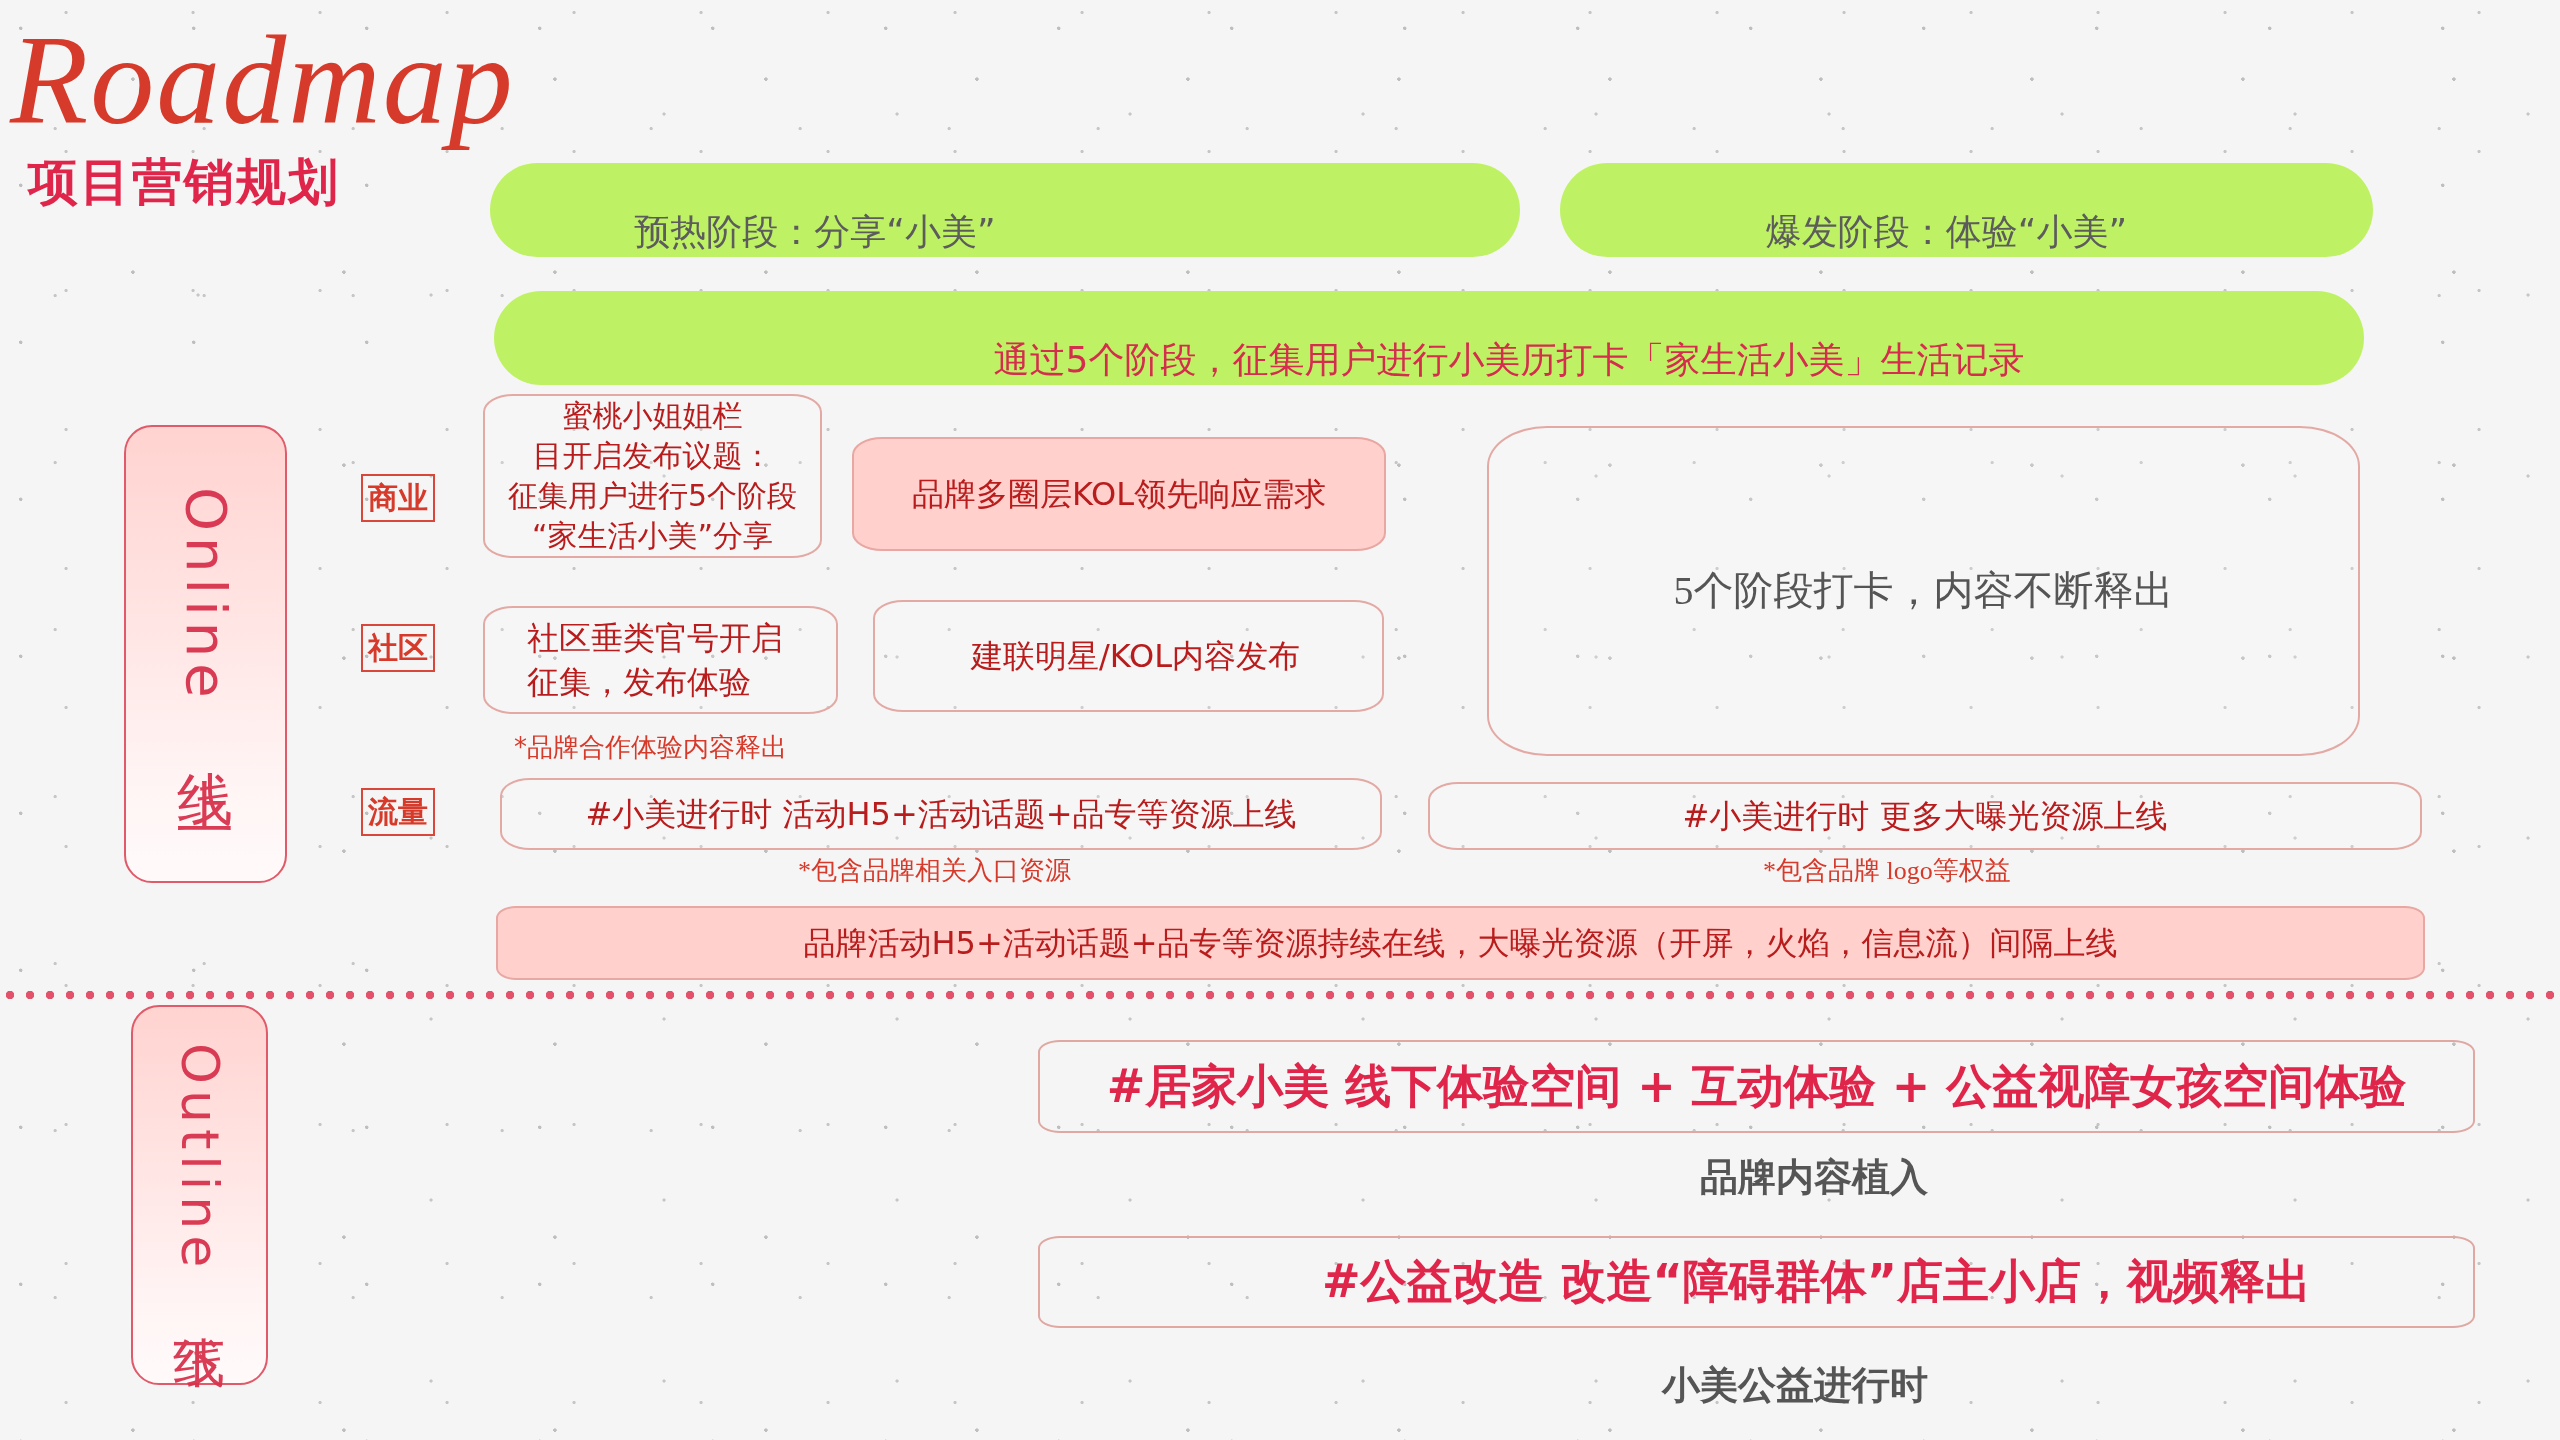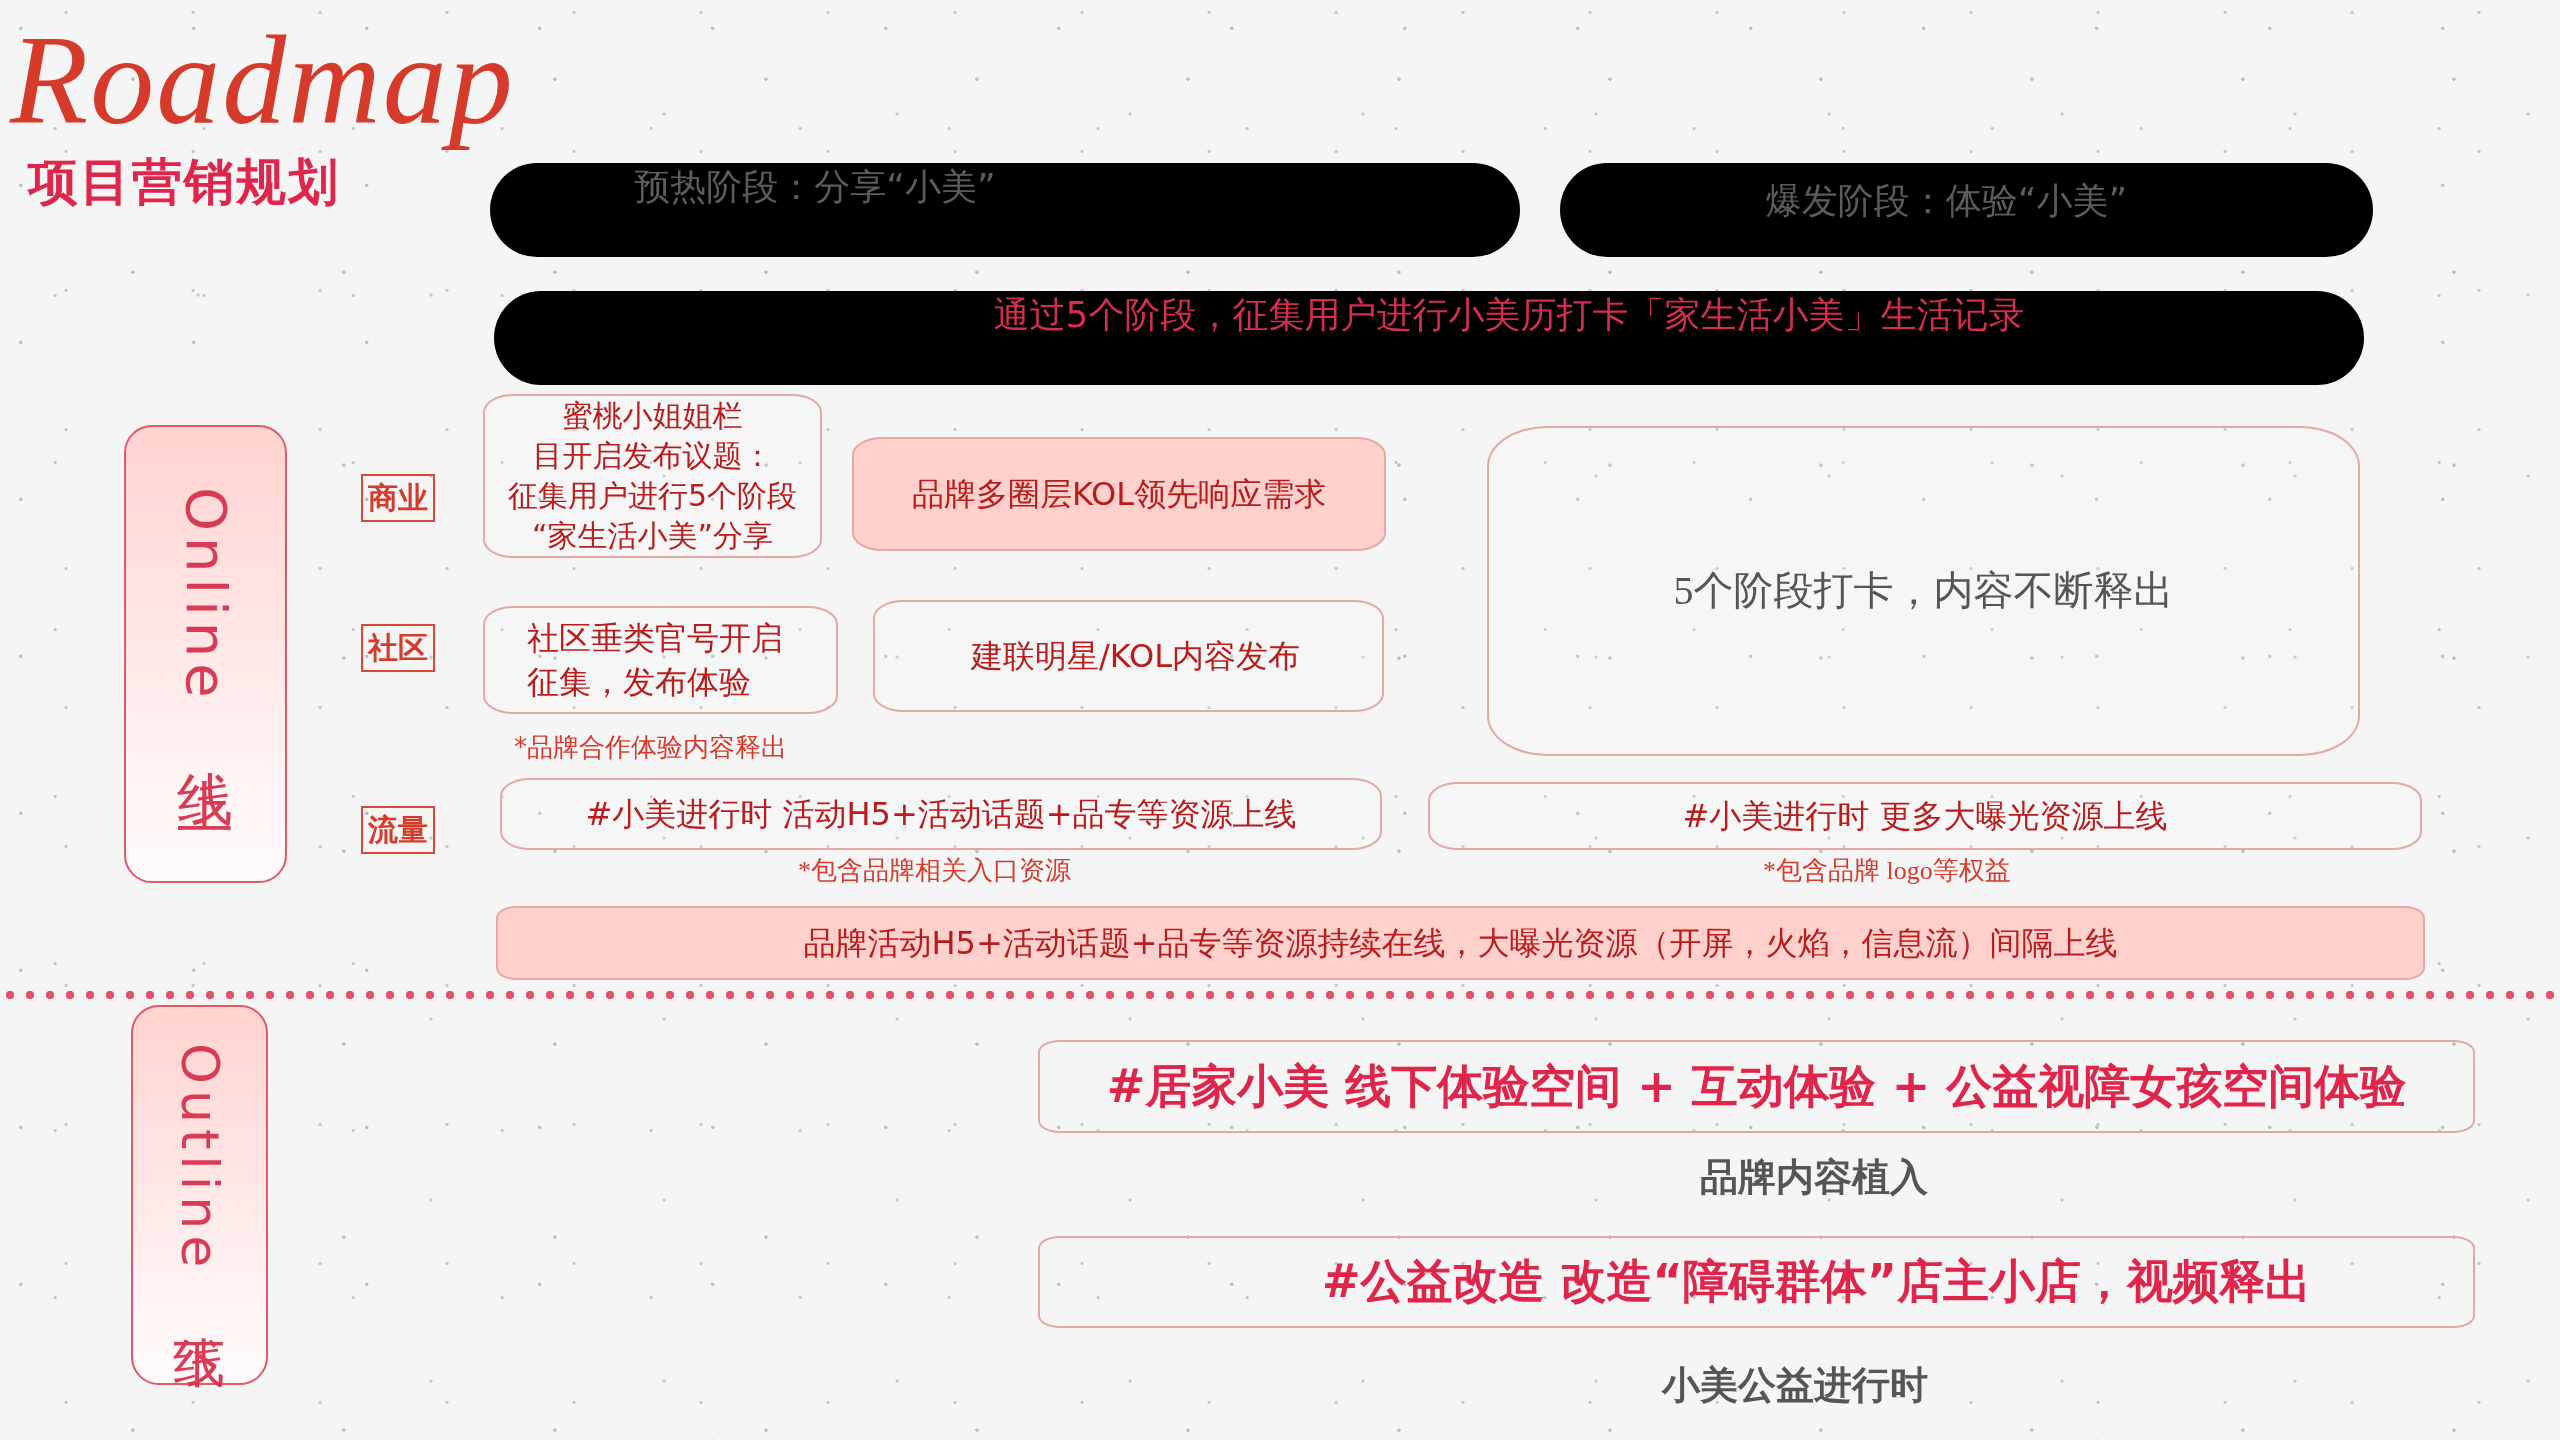"预热阶段：分享“小美”" .pill { align-items: flex-start -> flex-end; background: #000000 -> #bef264 }
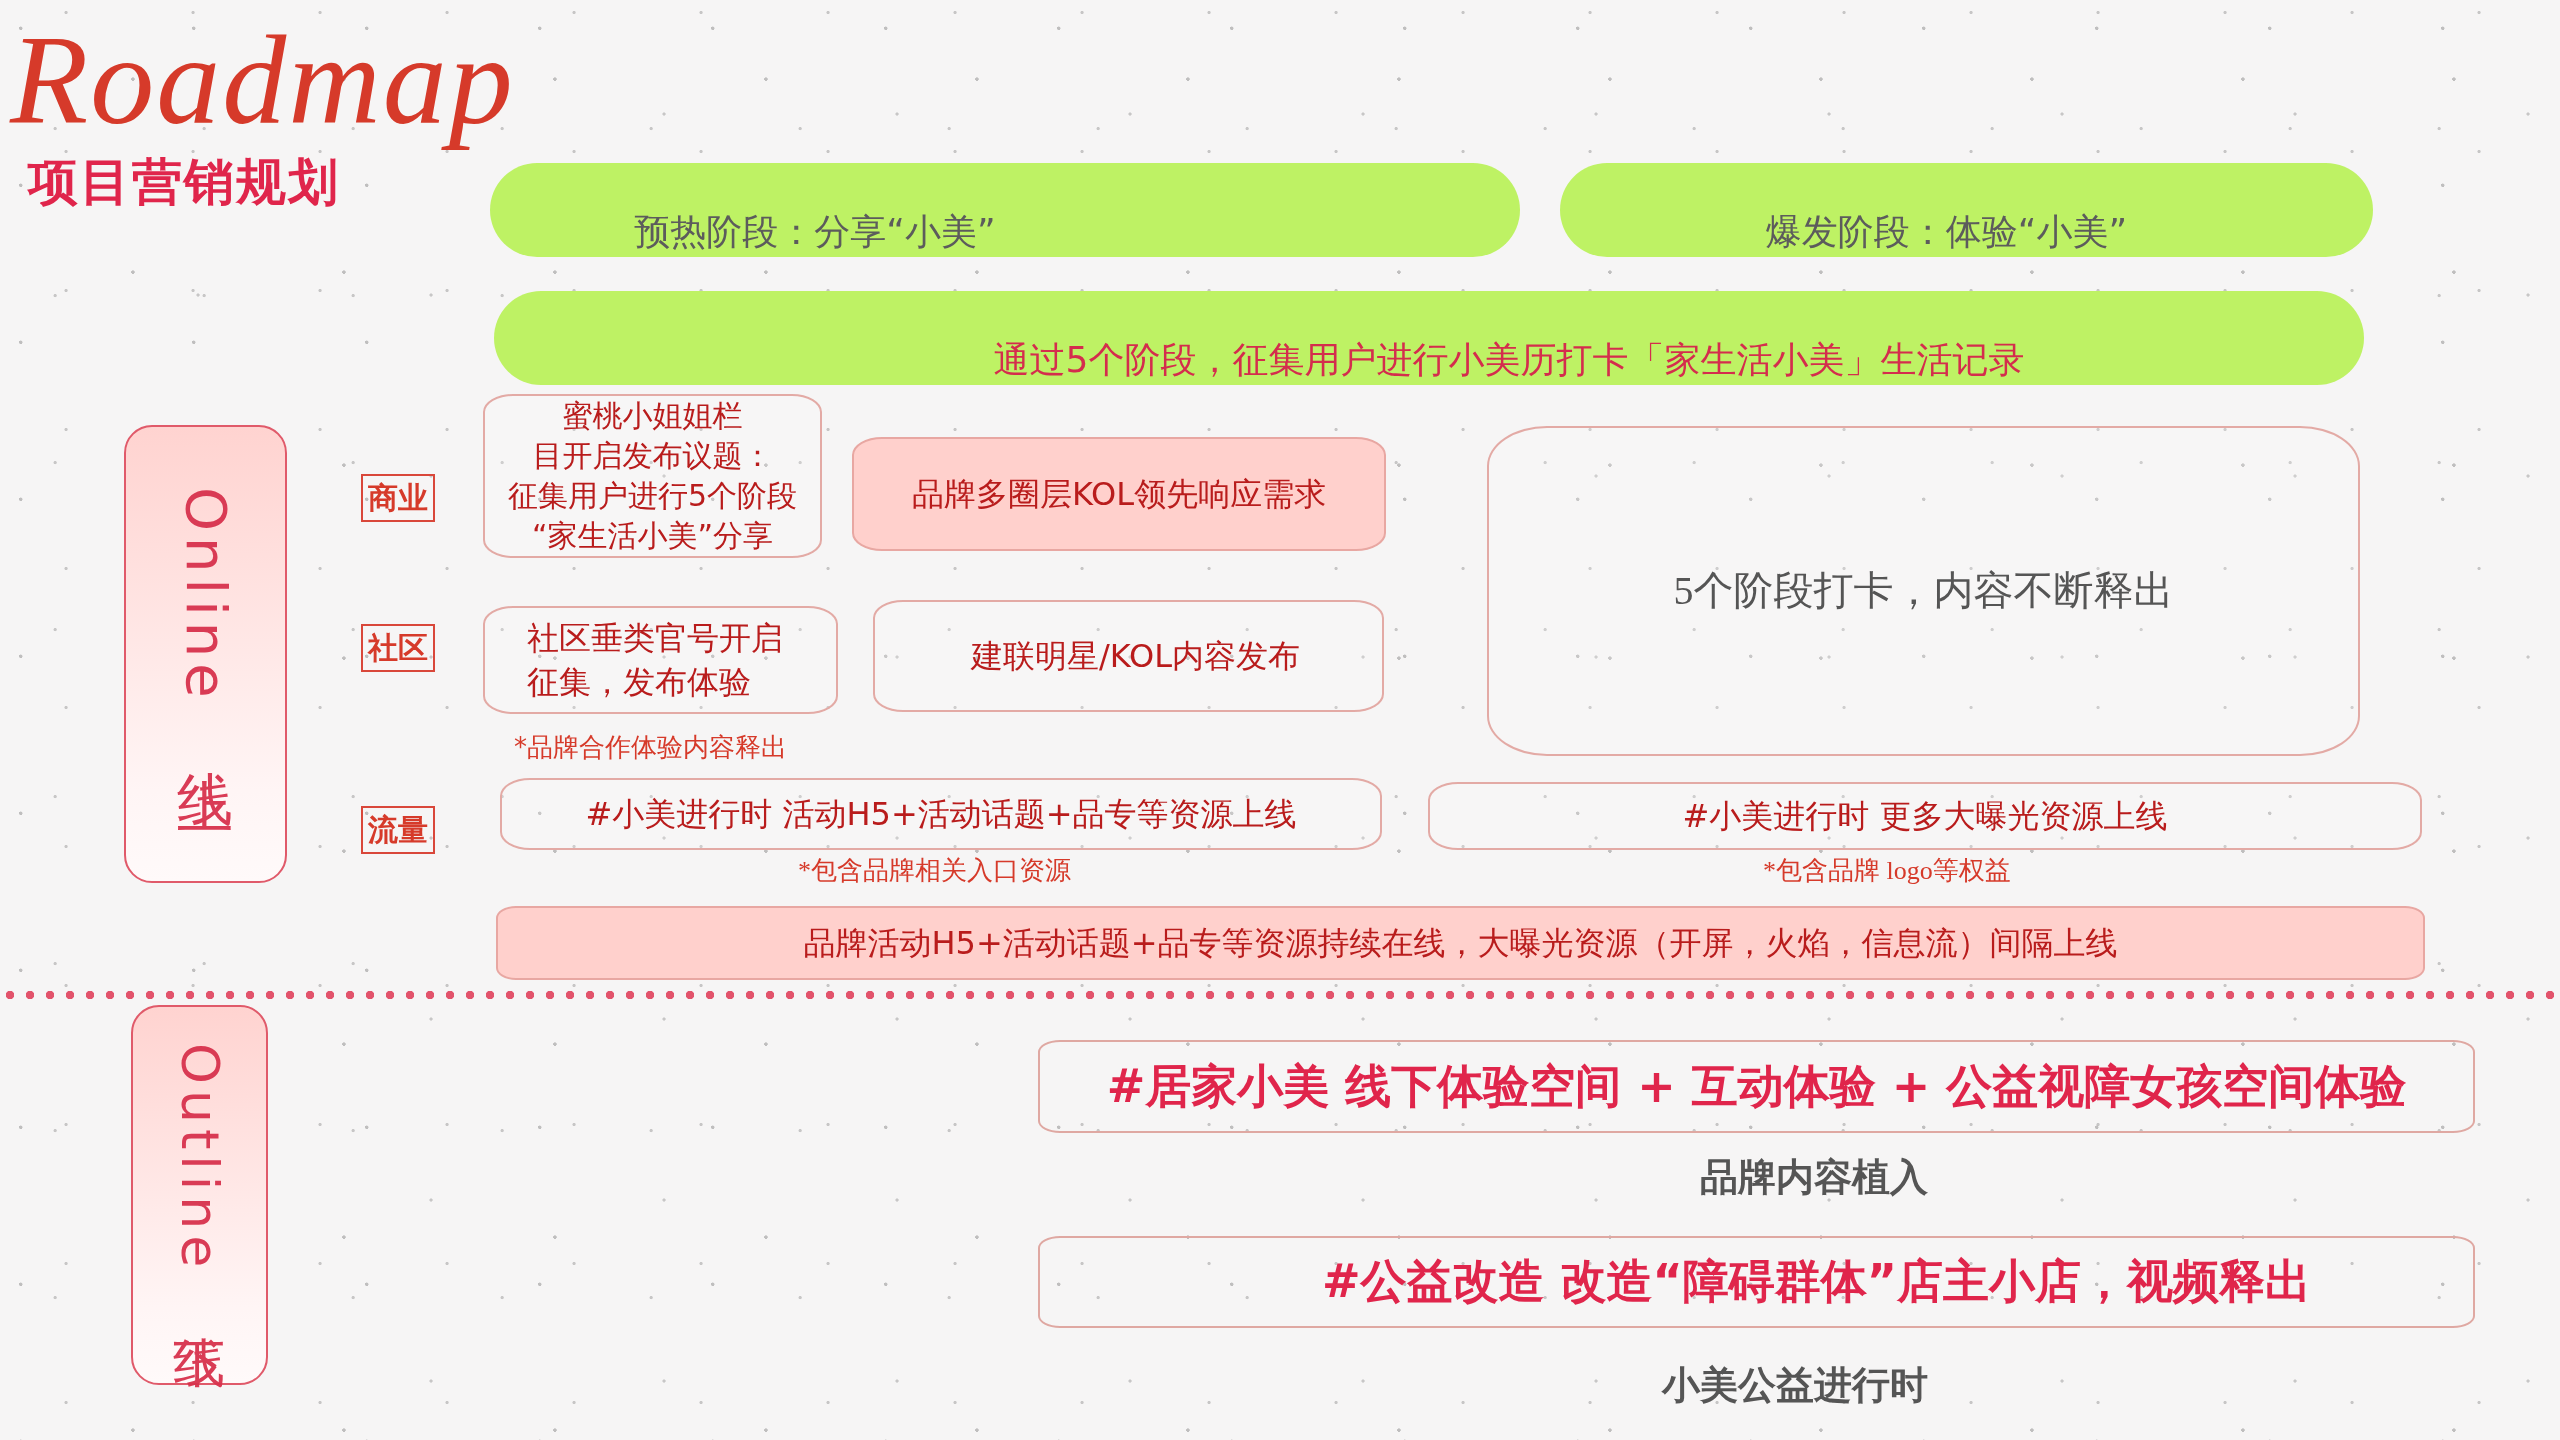"流量" .tag-flow { margin-top: 18px -> none }
